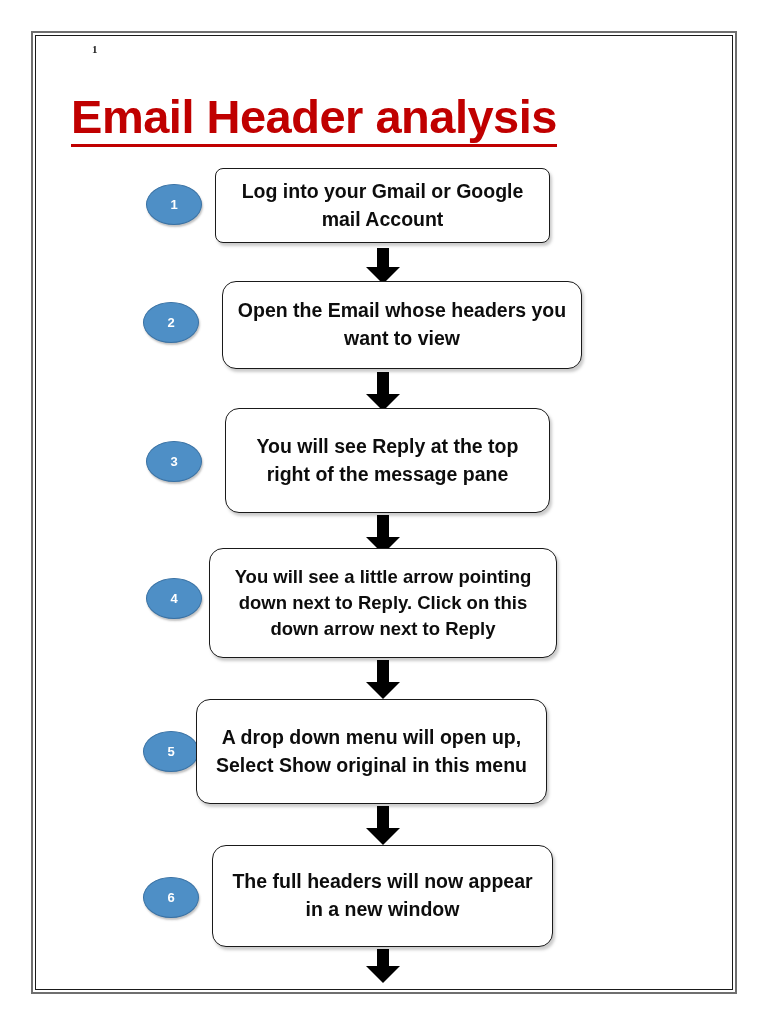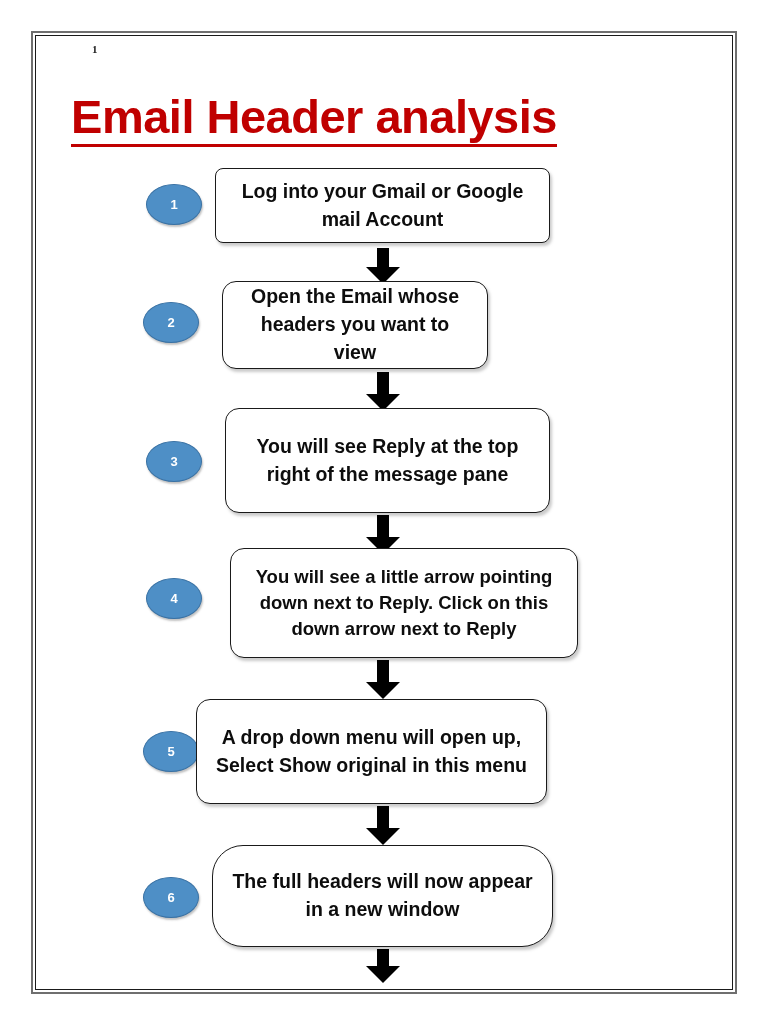"Open the Email whose headers" div.stepbox { width: 266px -> 360px }
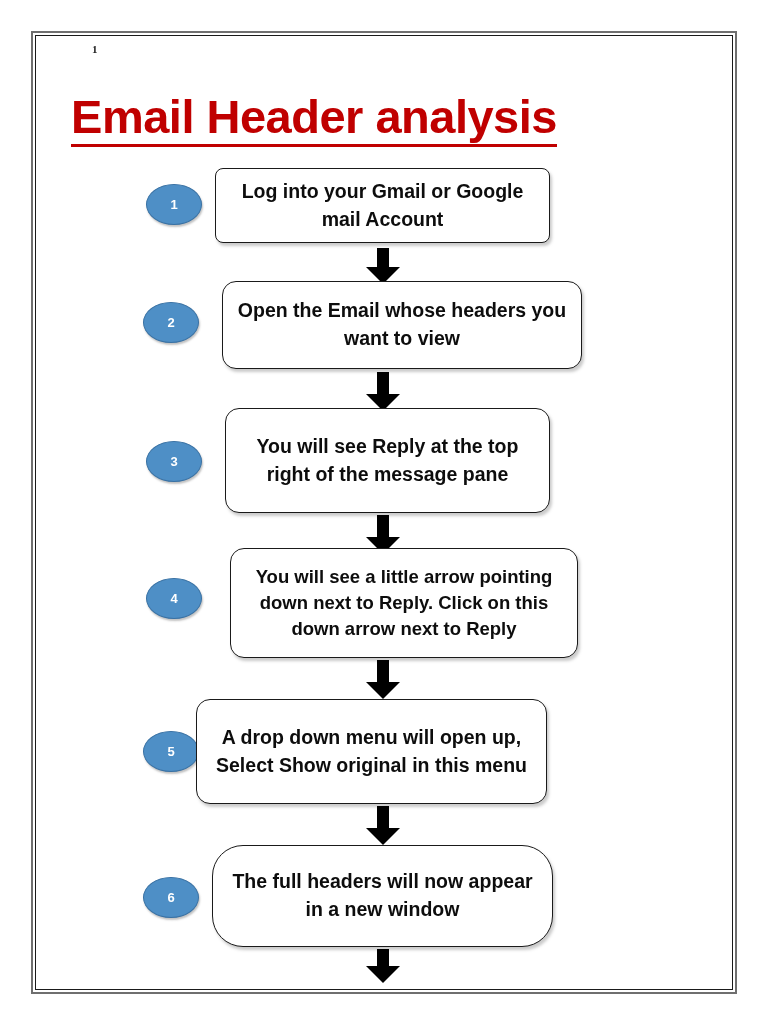"You will see a little" div.stepbox { margin-left: 21px -> none }
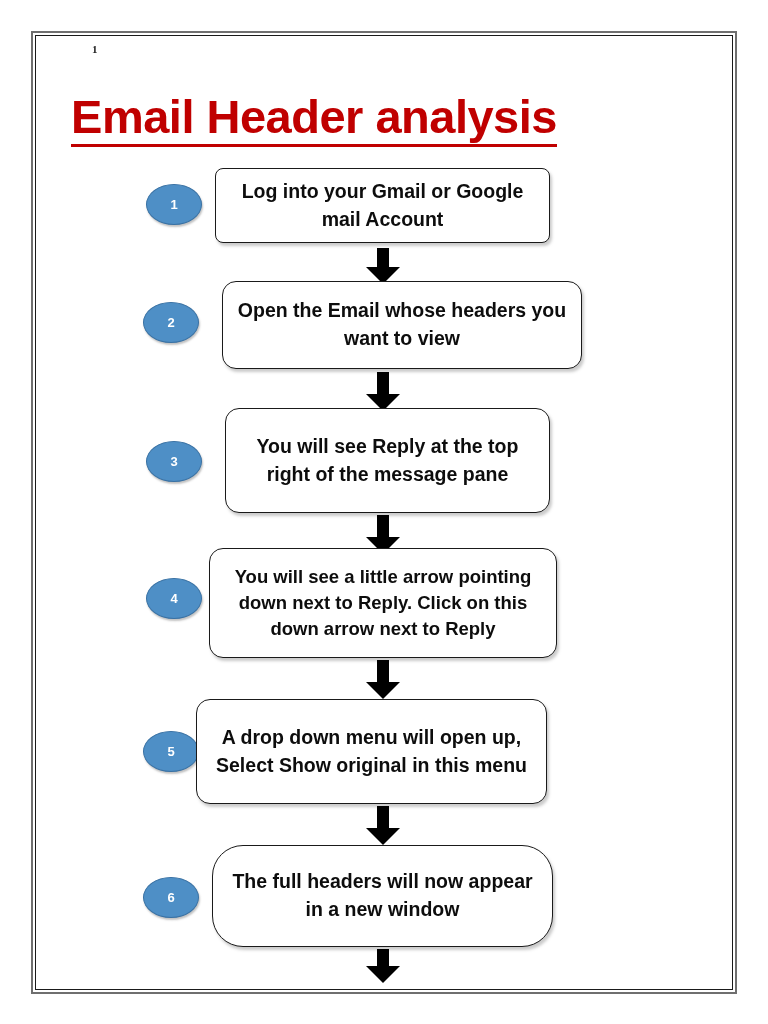"The full headers will now" div.stepbox { border-radius: 31px -> none }
